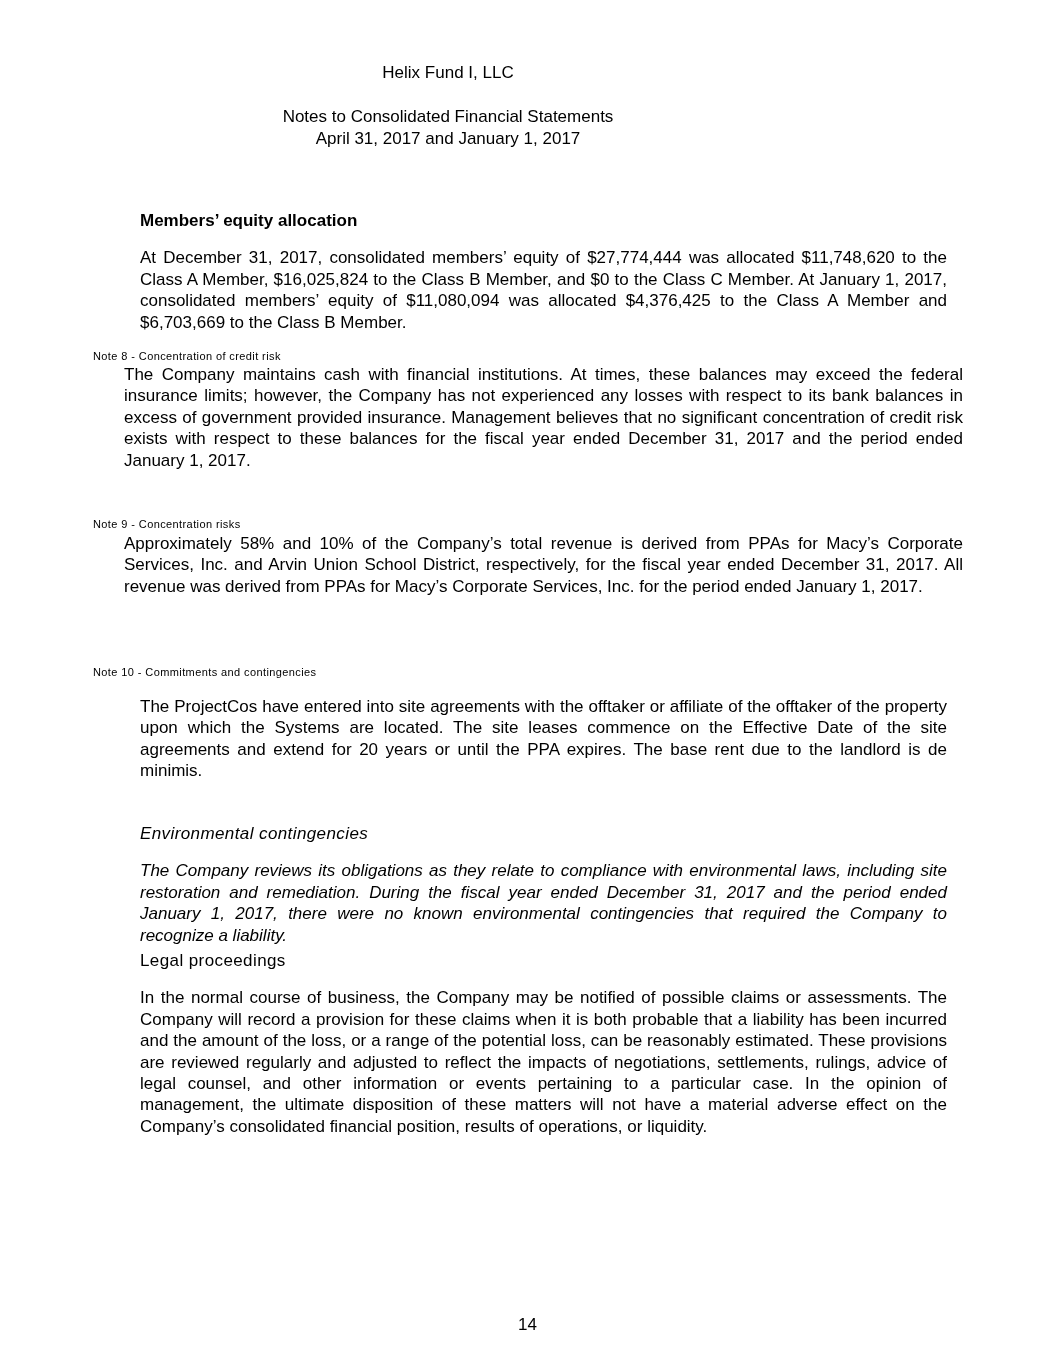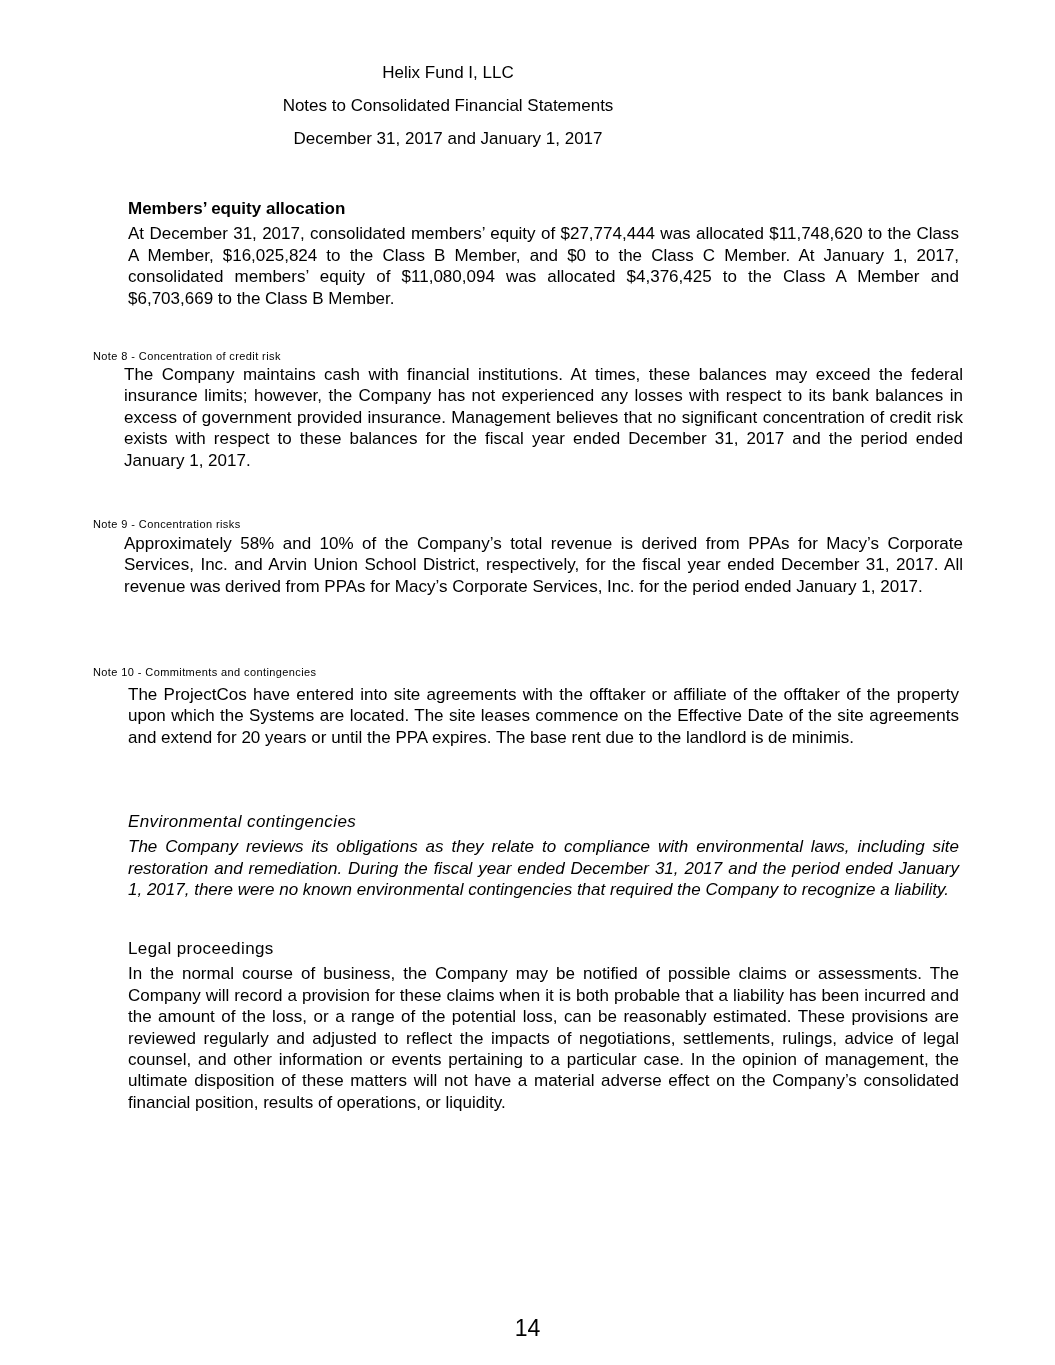"Notes to Consolidated Financial" .hdr2 { top: 96px -> 107px }
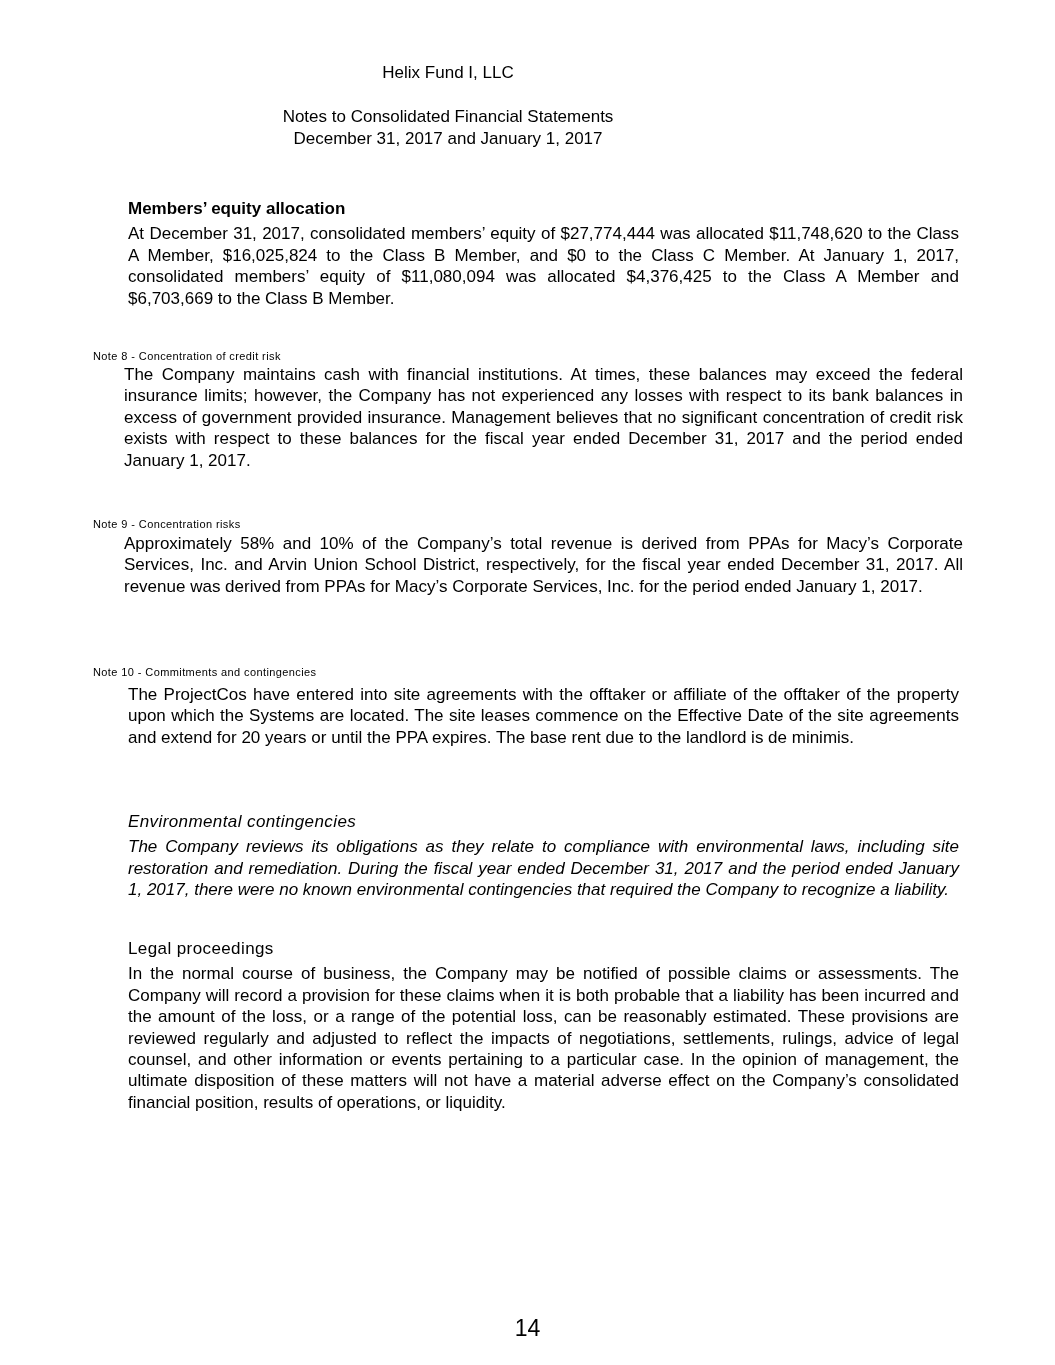"December 31, 2017 and January" div.hdr { text: December -> April }
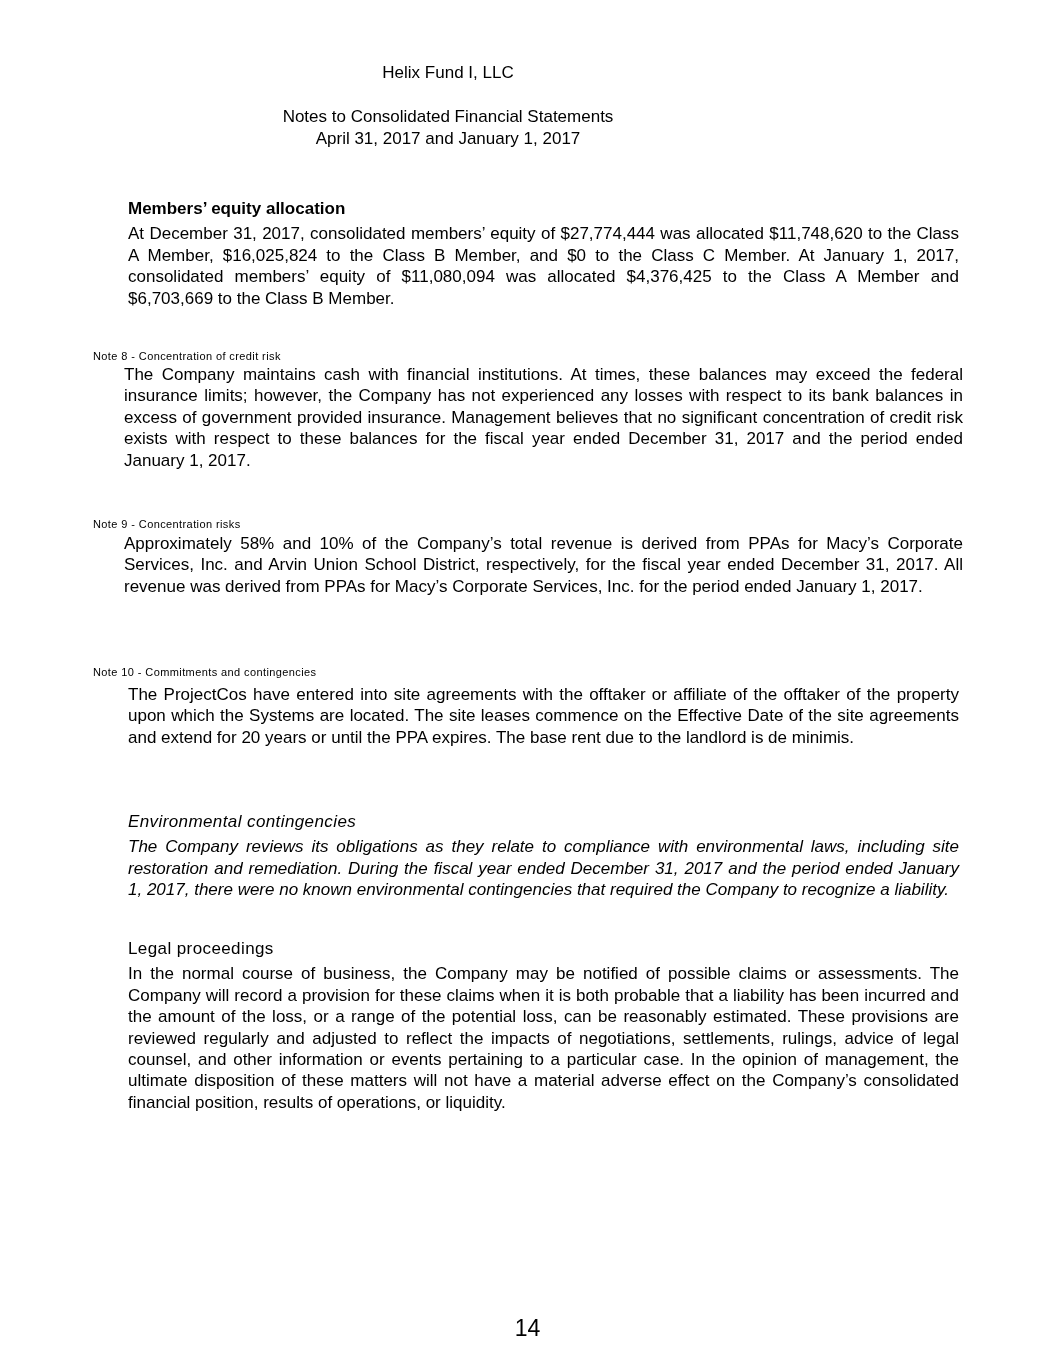"Members’ equity allocation" p { margin: 4px -> 16px }
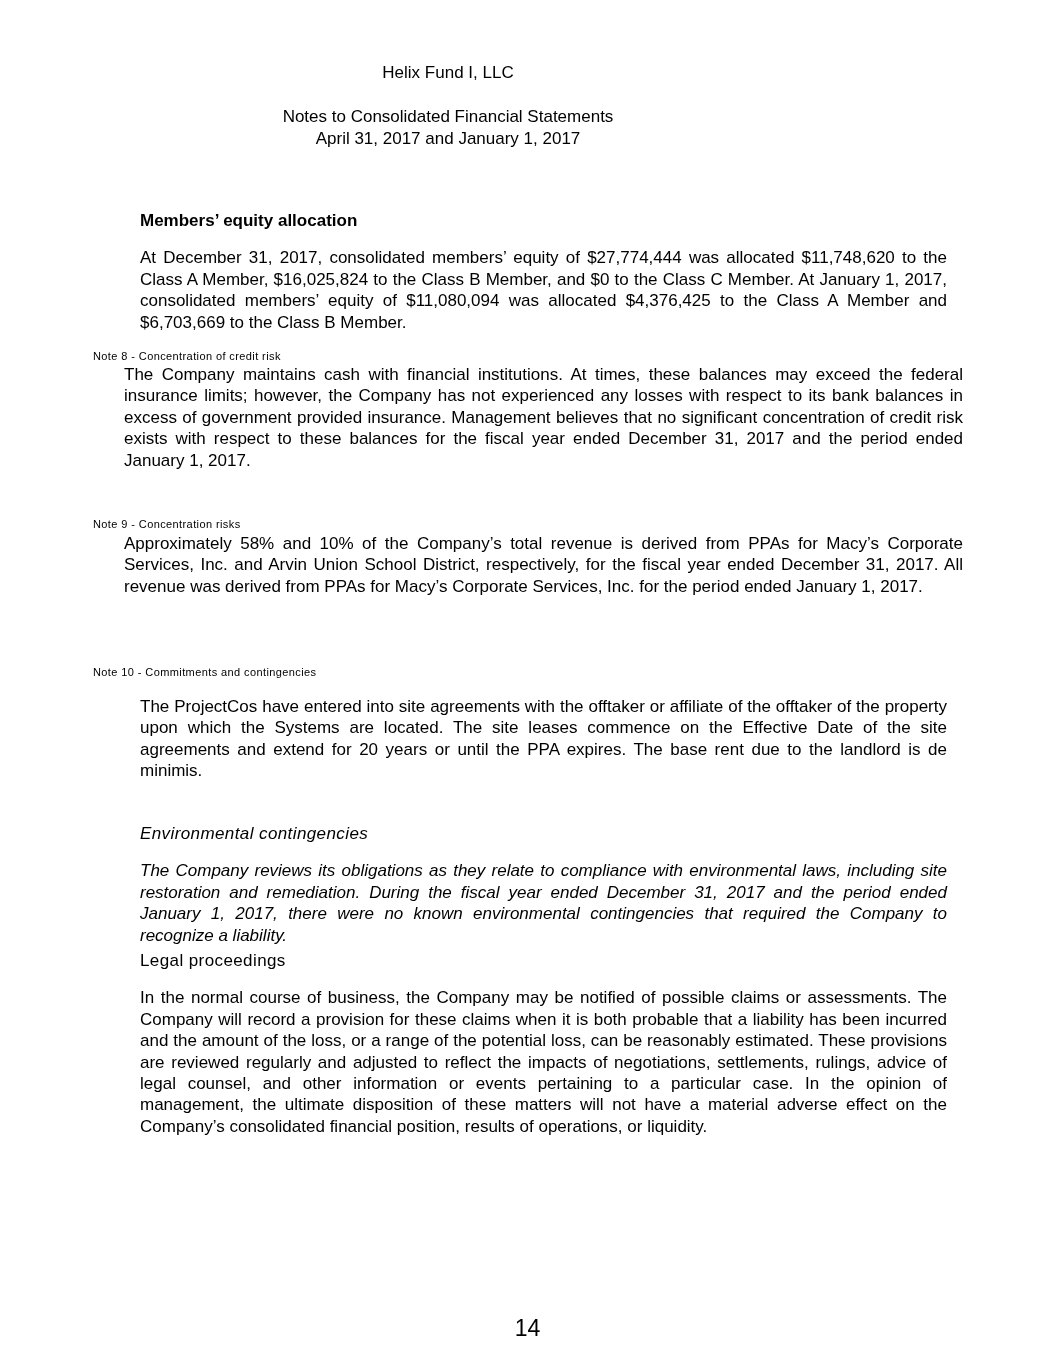"14" .pg { font-size: 23px -> 17px }
